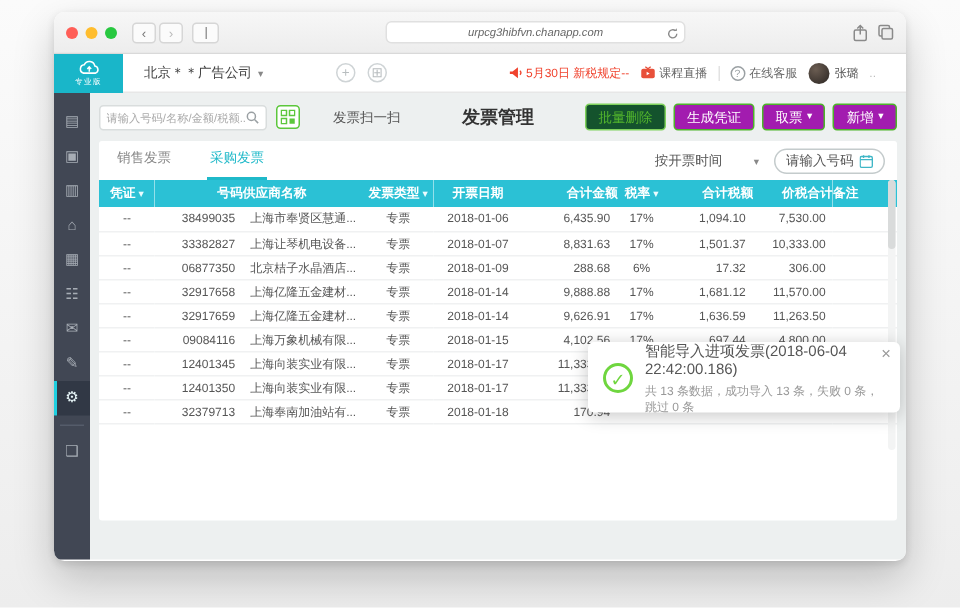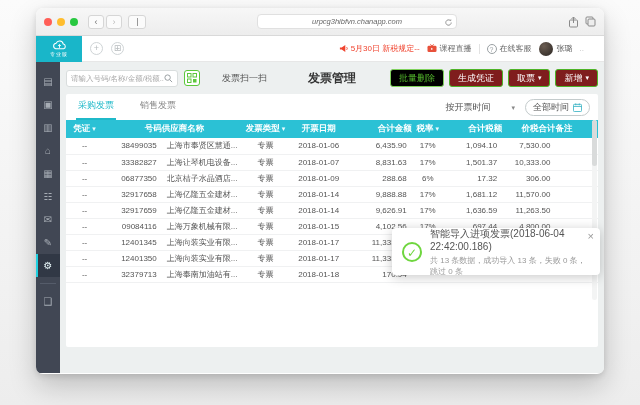"北京＊＊广告公司" div.company { html: none -> <div> <span>北京＊＊广告公司</span> <span>▾</span> </div> }
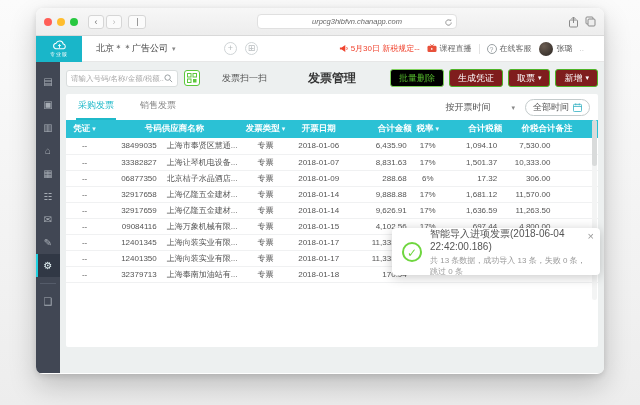"批量删除" .btn.ghost { background: #000000 -> #14532d }
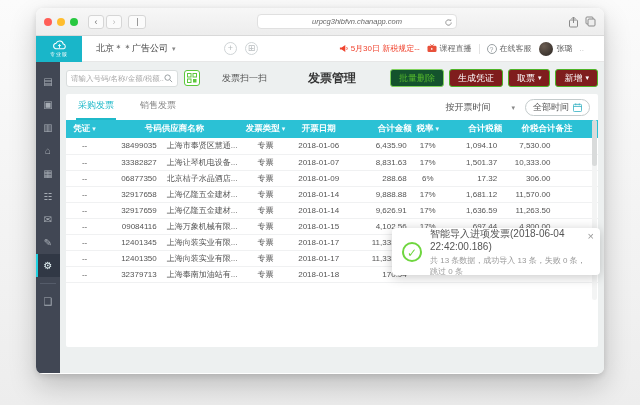"生成凭证" .btn { background: #7f1d1d -> #a21caf }
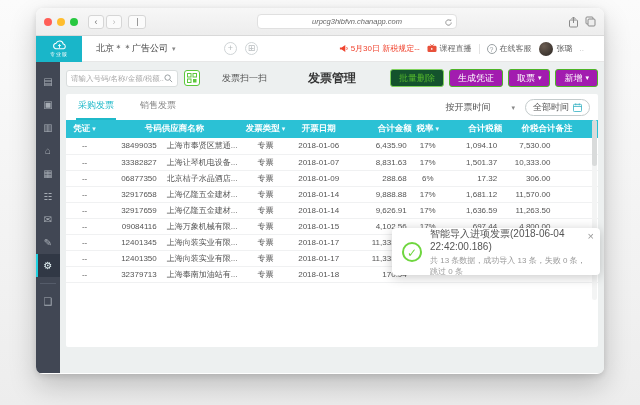"采购发票" div.tab { order: before "销售发票" -> after "销售发票" }
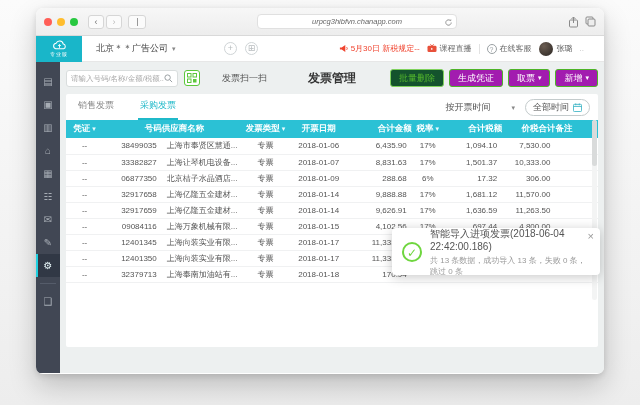"全部时间" span { text: 全部时间 -> 请输入号码 }
